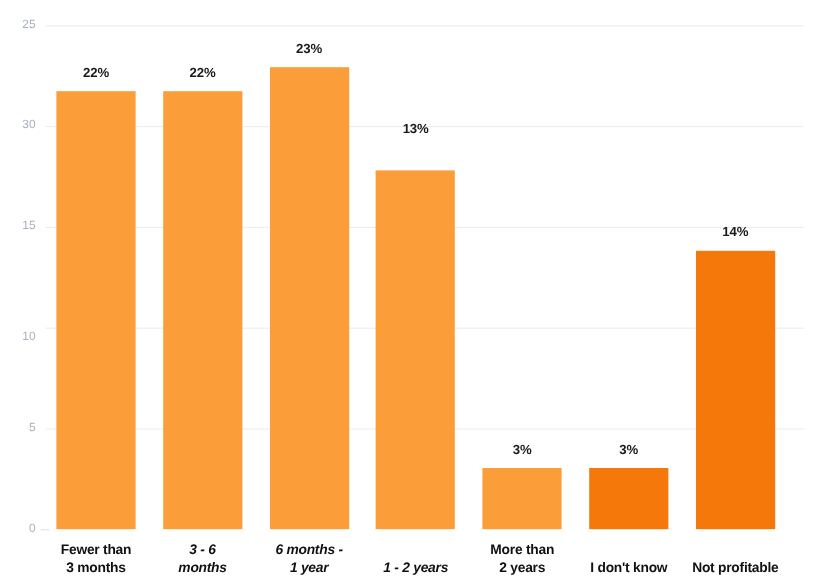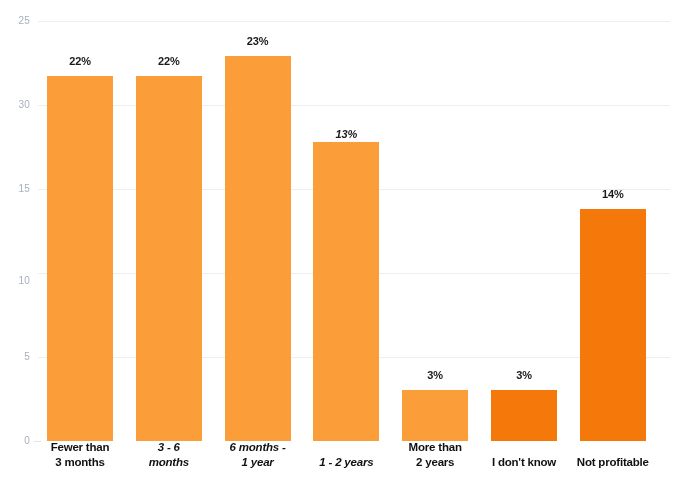"13%" div.bar-label { bottom: 350px -> 376px; font-style: italic -> none }
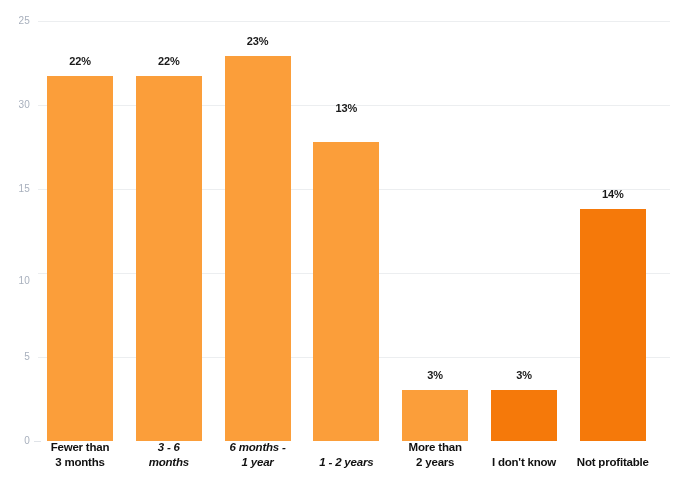"Fewer than" .cat-label { bottom: 20px -> 8px }
